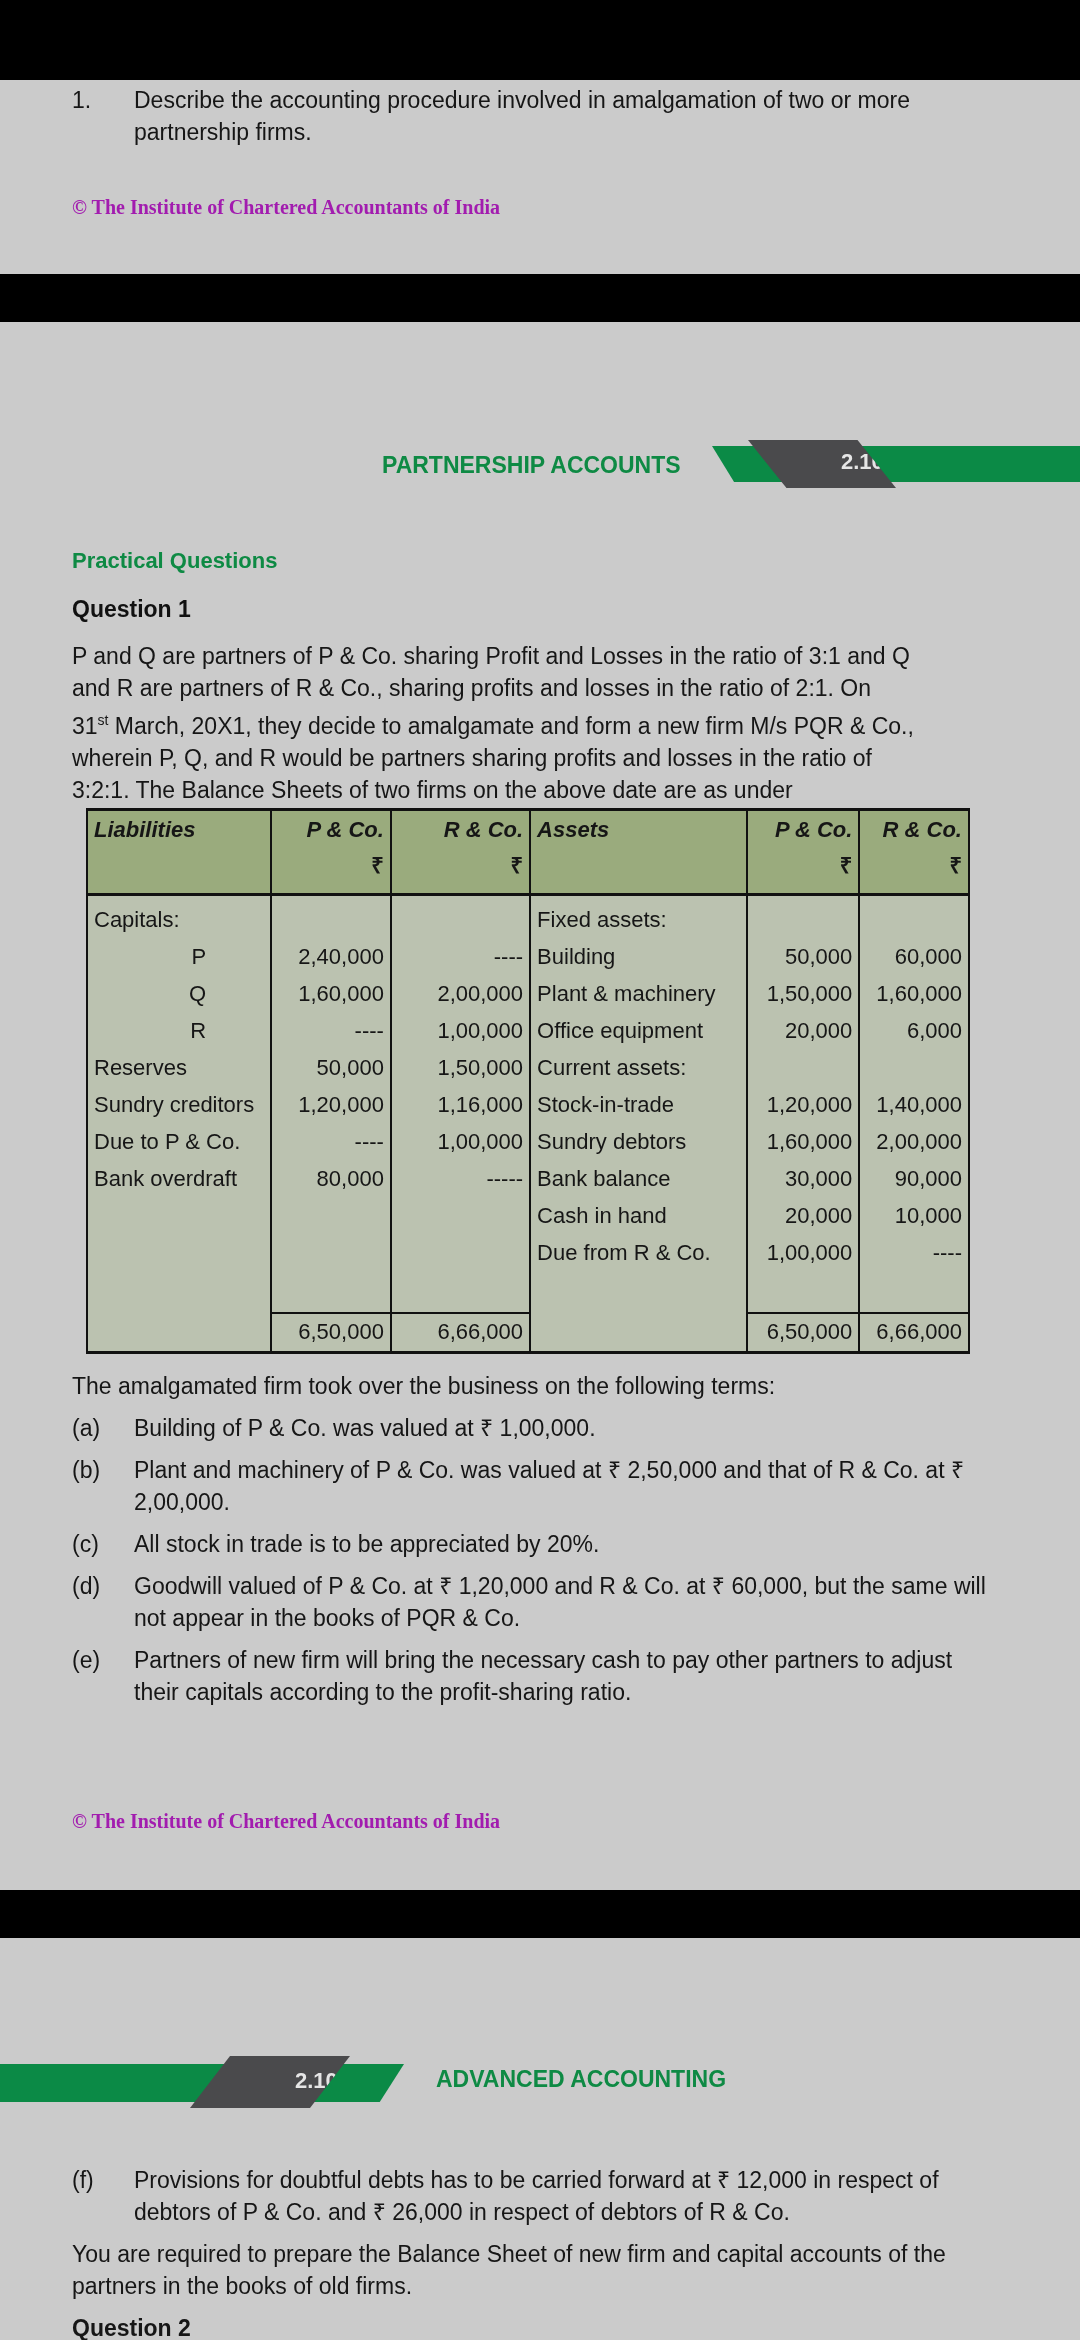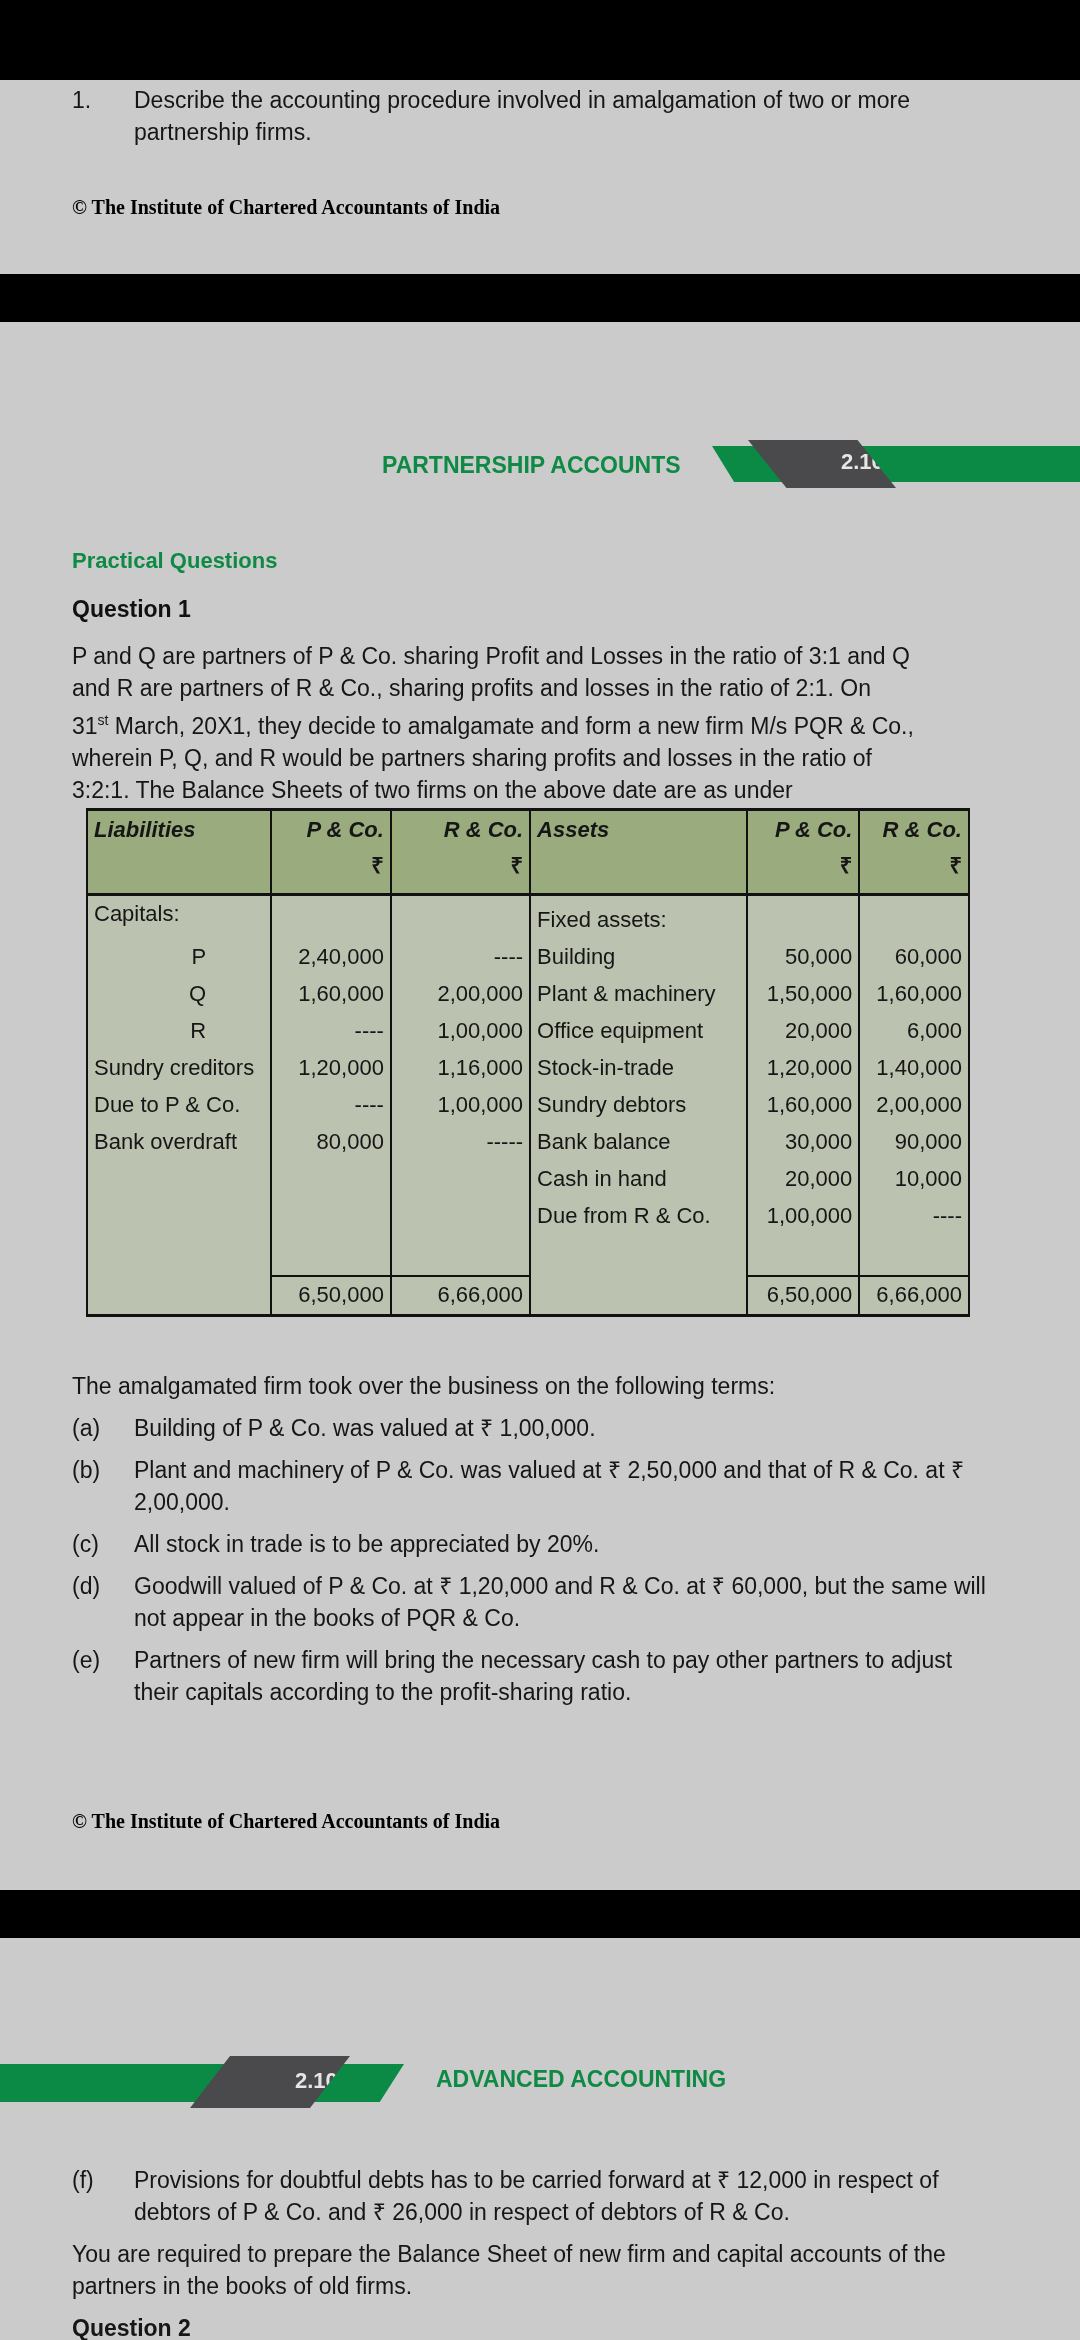"© The Institute of Chartered" .copyright { color: #000000 -> #a21caf }
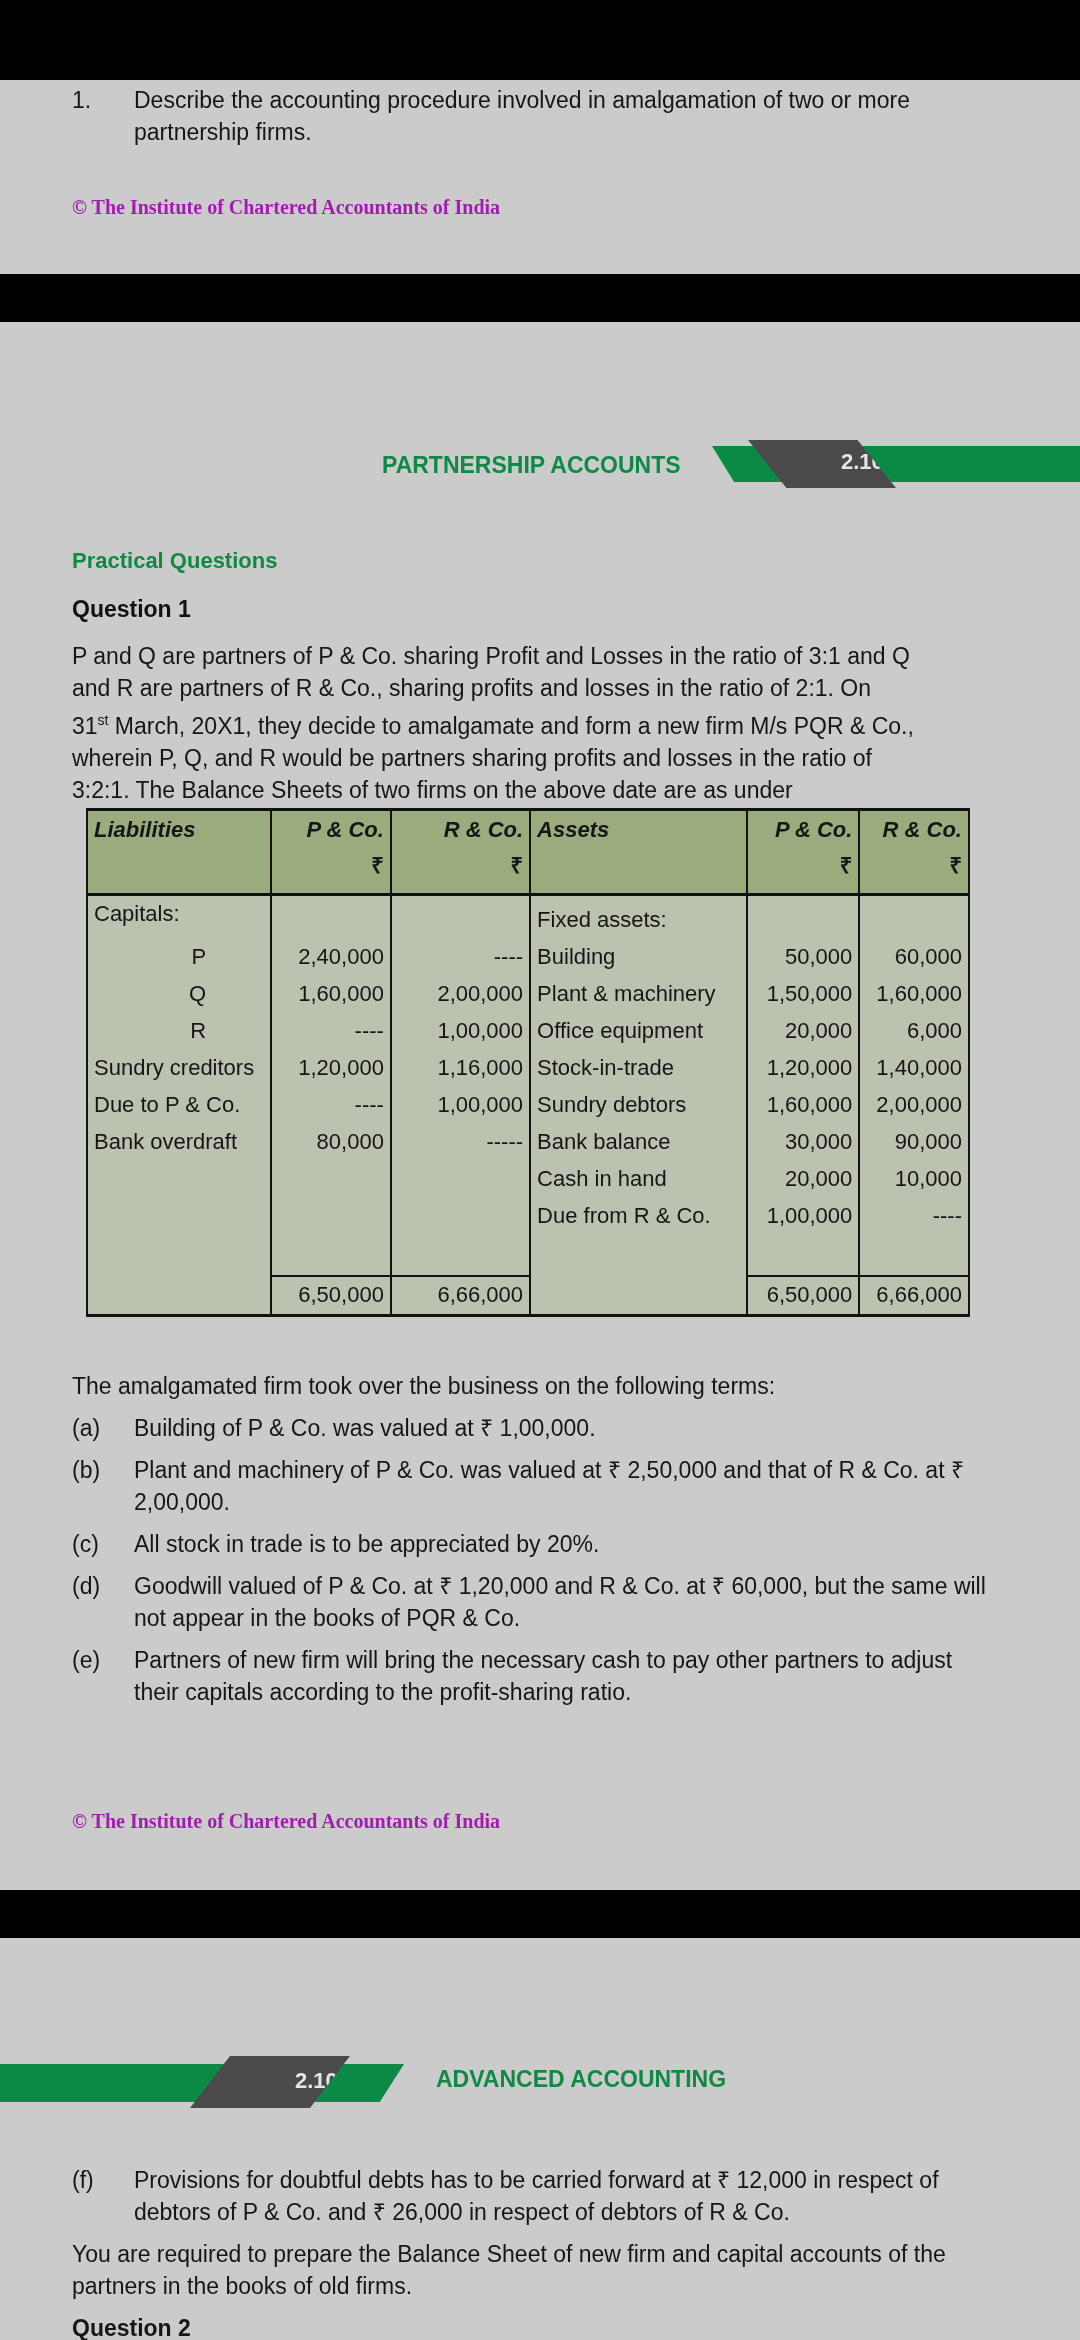"Capitals:" td { padding-top: none -> 6px }
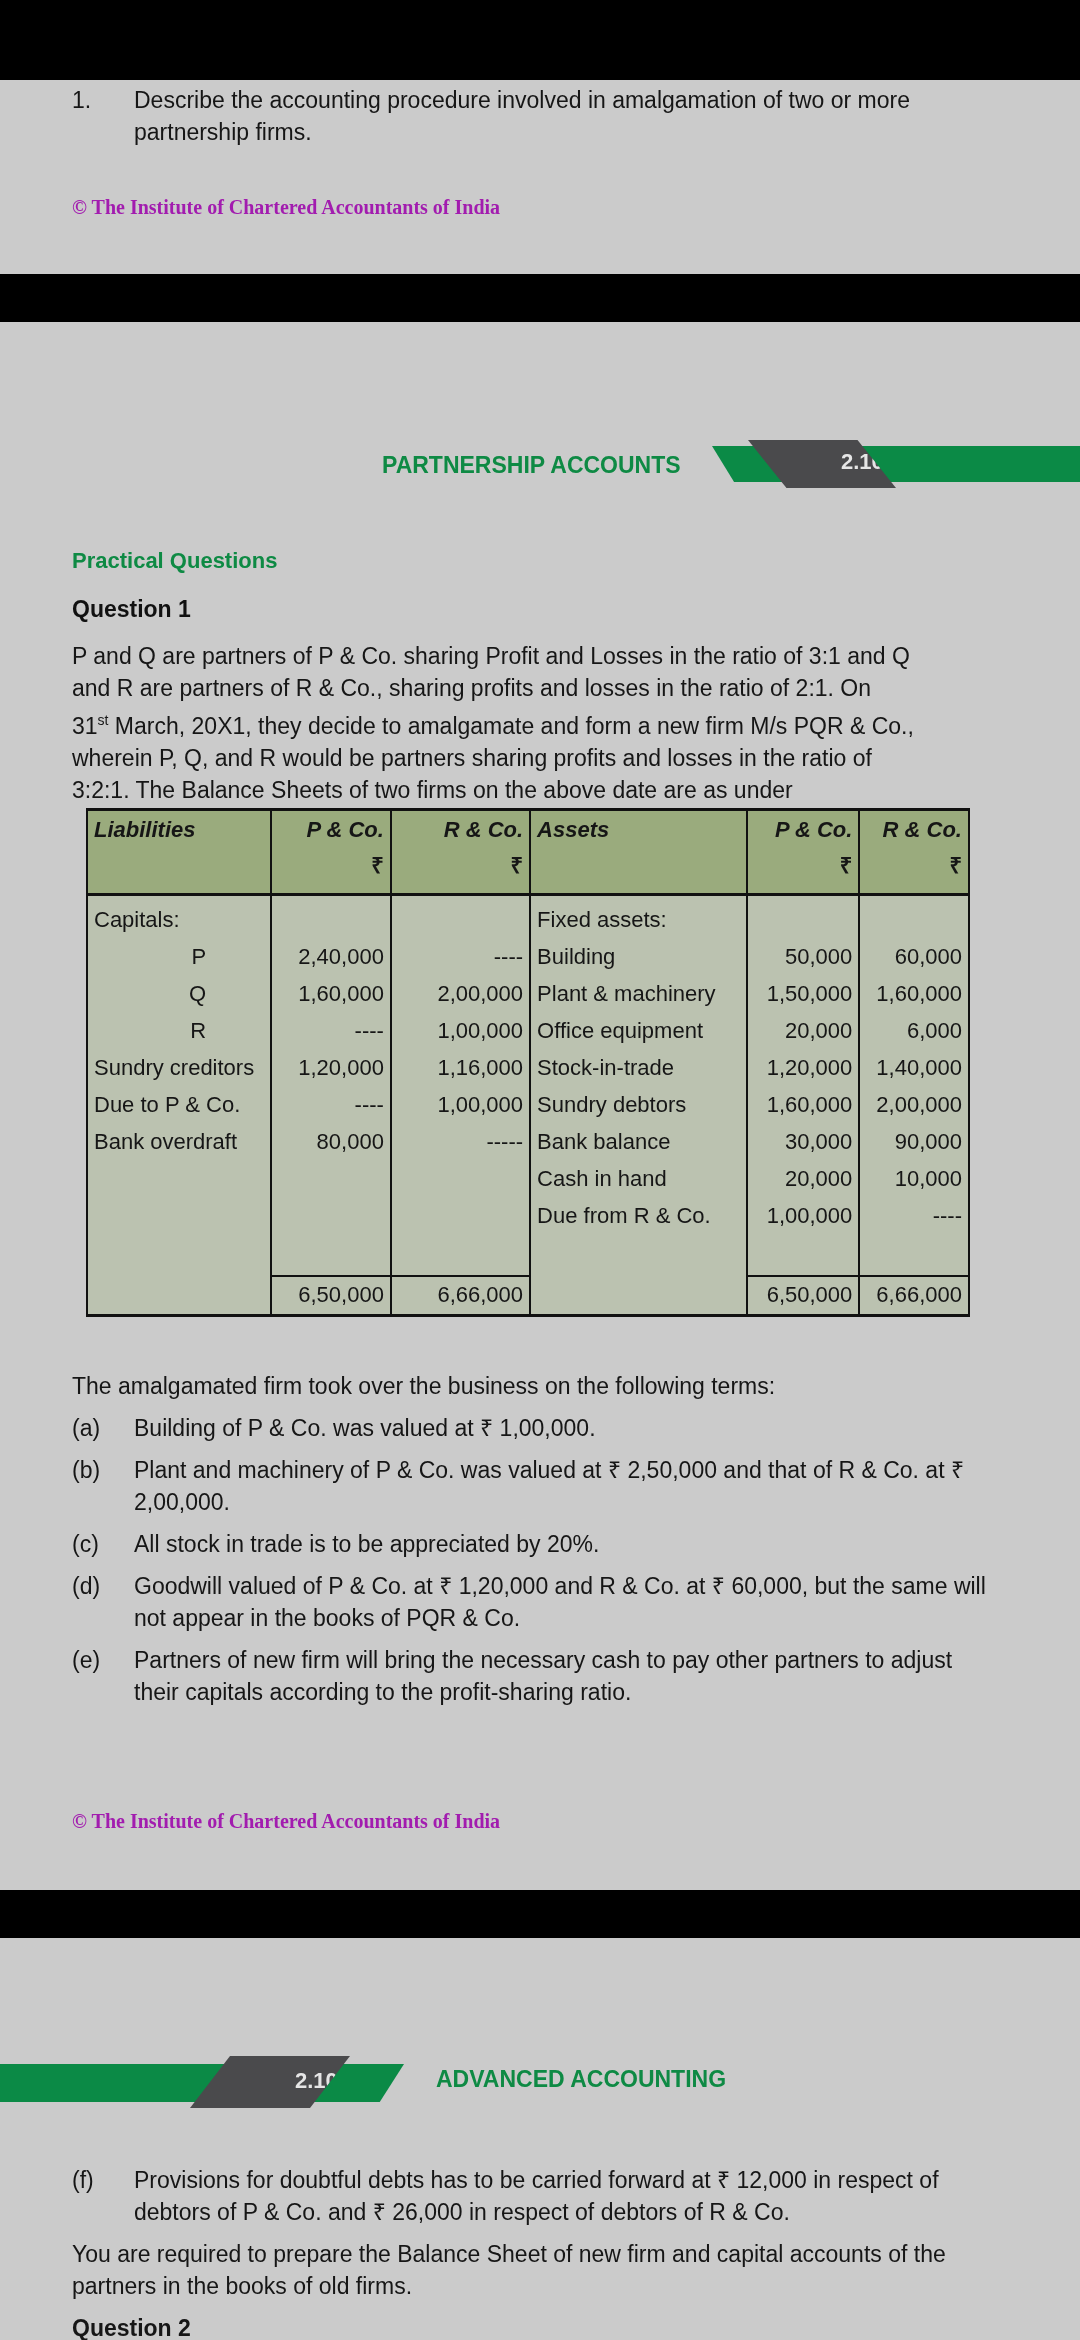"Reserves" tr { html: none -> <tr> <td>Reserves</td> <td>50,000</td> <td>1,50,000</td> <td>Current assets:</td> <td></td> <td></td> </tr> }
